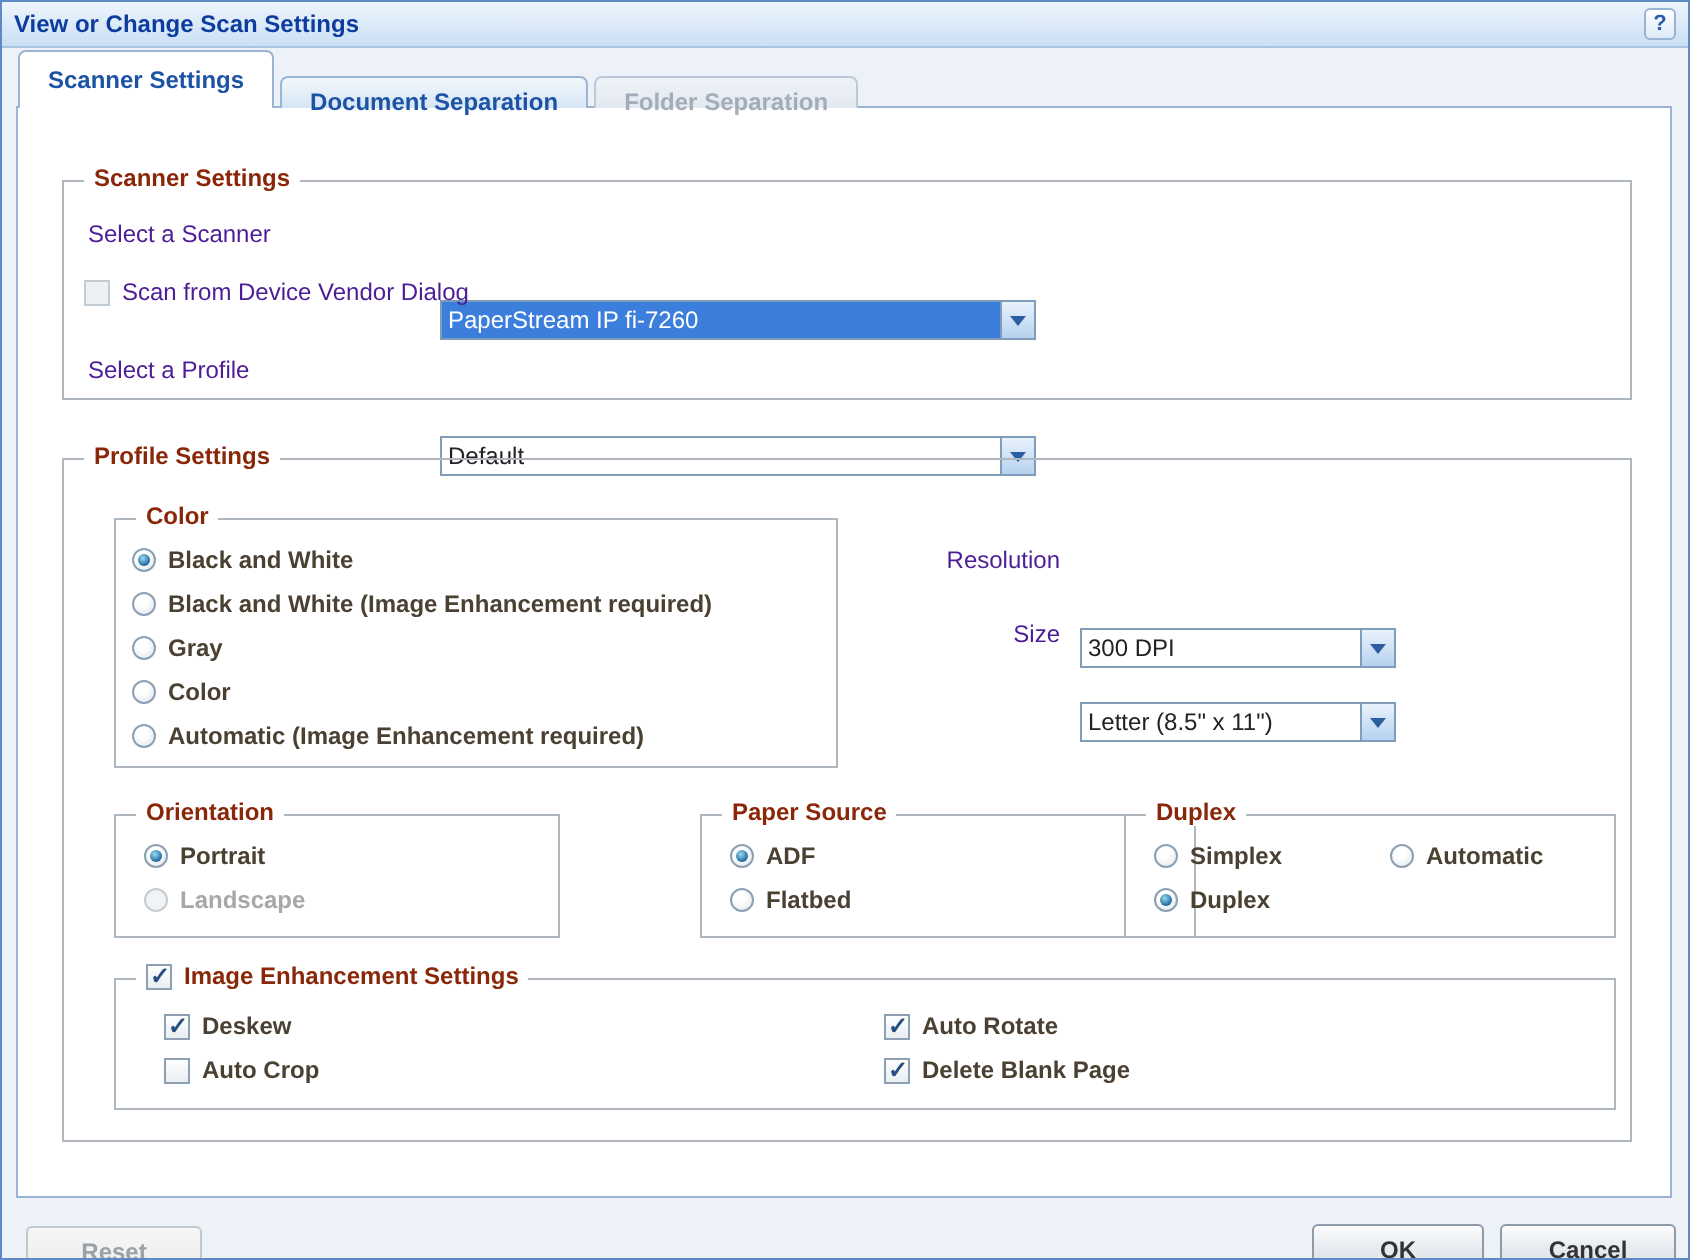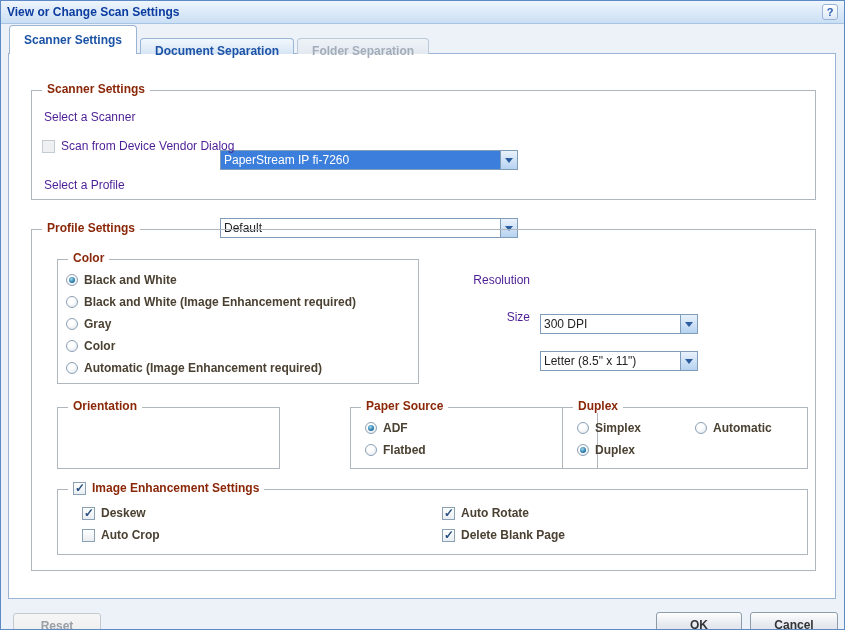"Portrait" div.v-opts { html: none -> <div> <div> <span></span> <span>Portrait</span> </div> <div> <span></span> <span>Landscape</span> </div> </div> }
